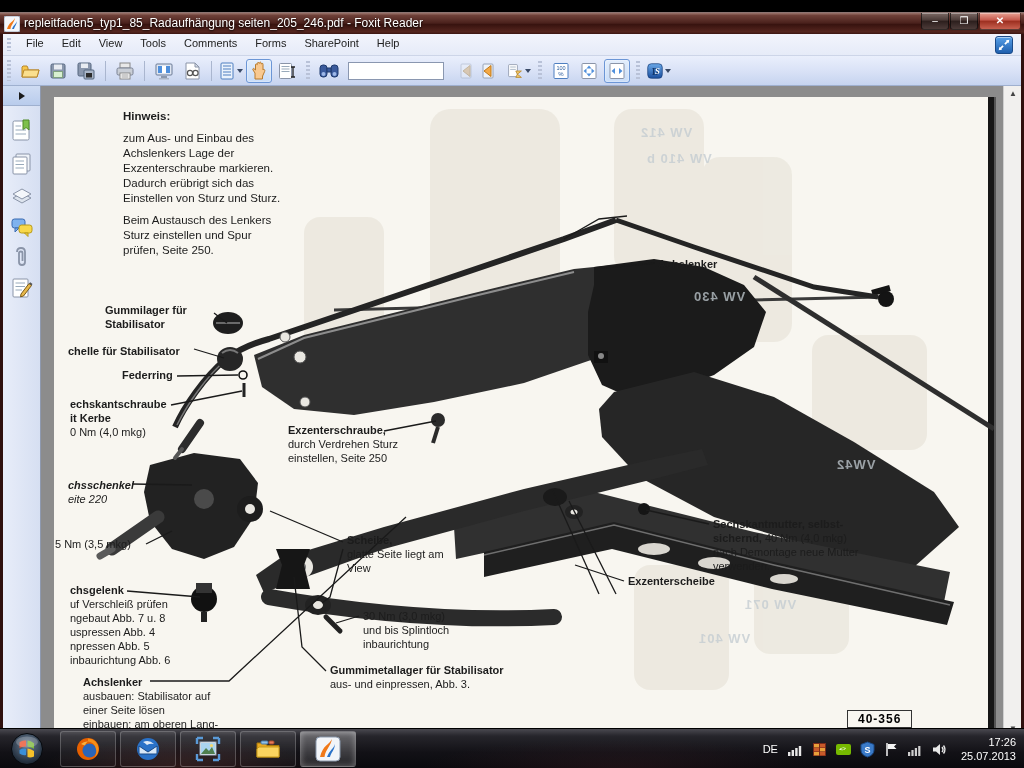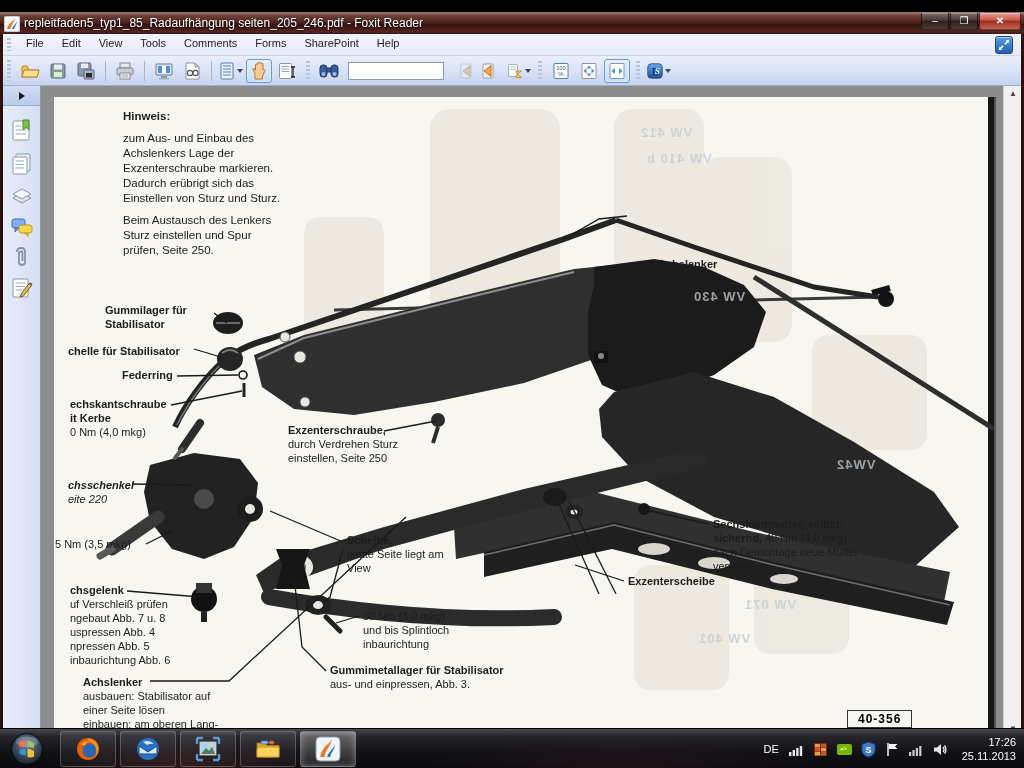"25.11.2013" div { text: 25.11.2013 -> 25.07.2013 }
